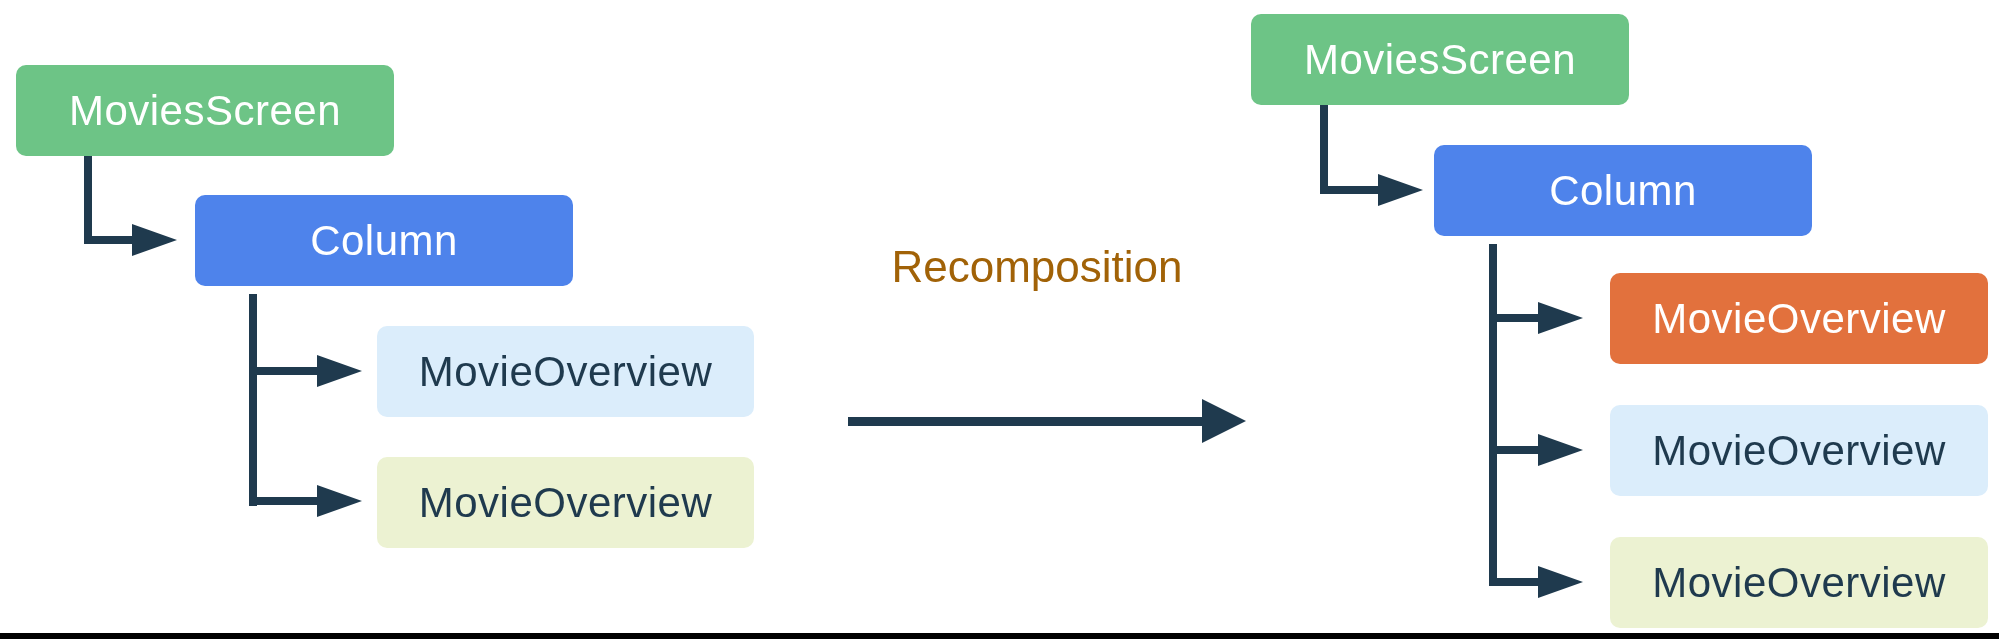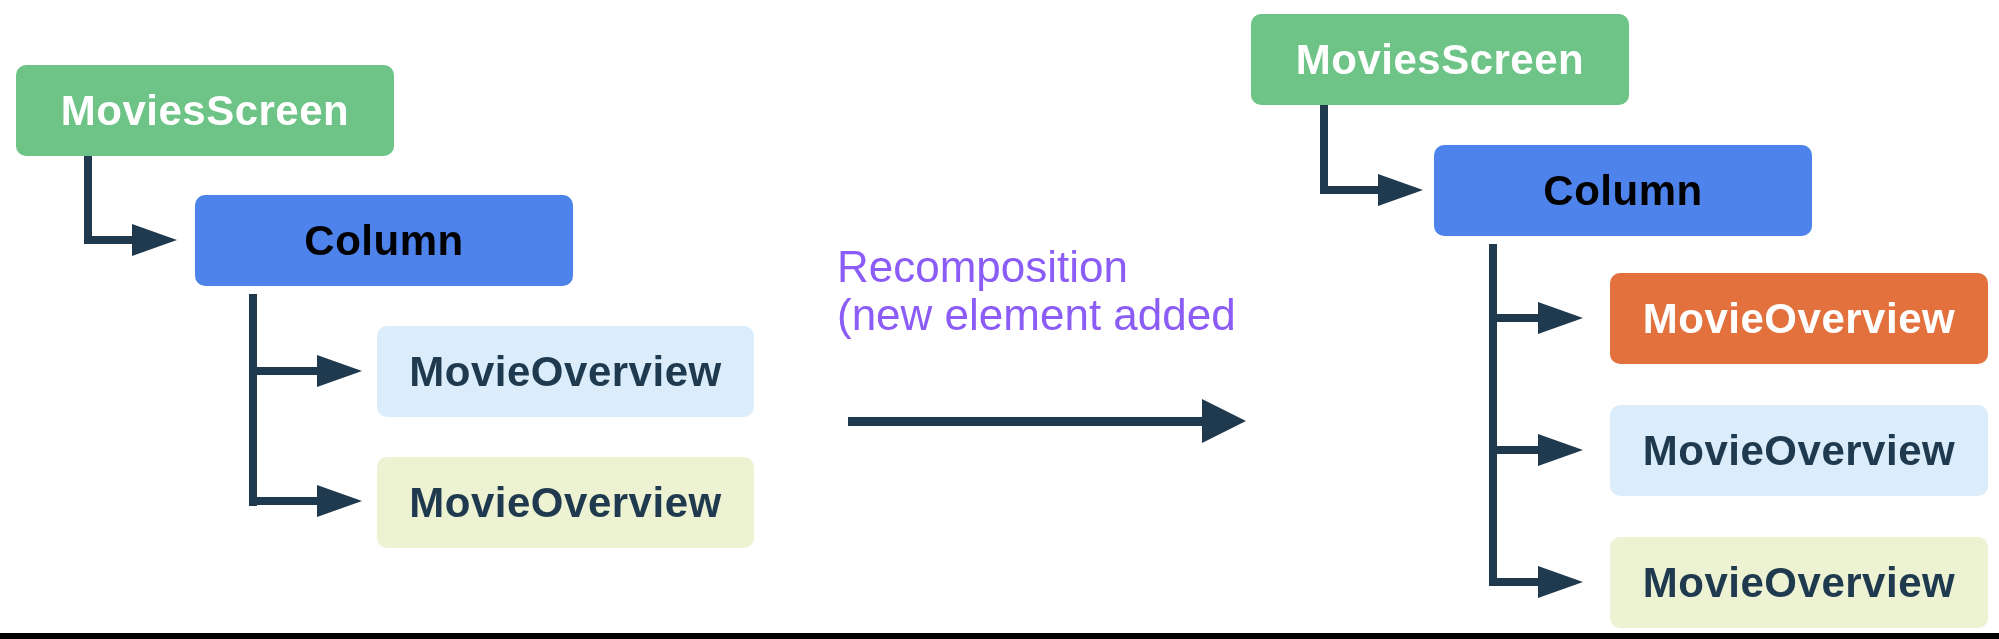"MoviesScreen" .node { font-weight: 700 -> 400 }
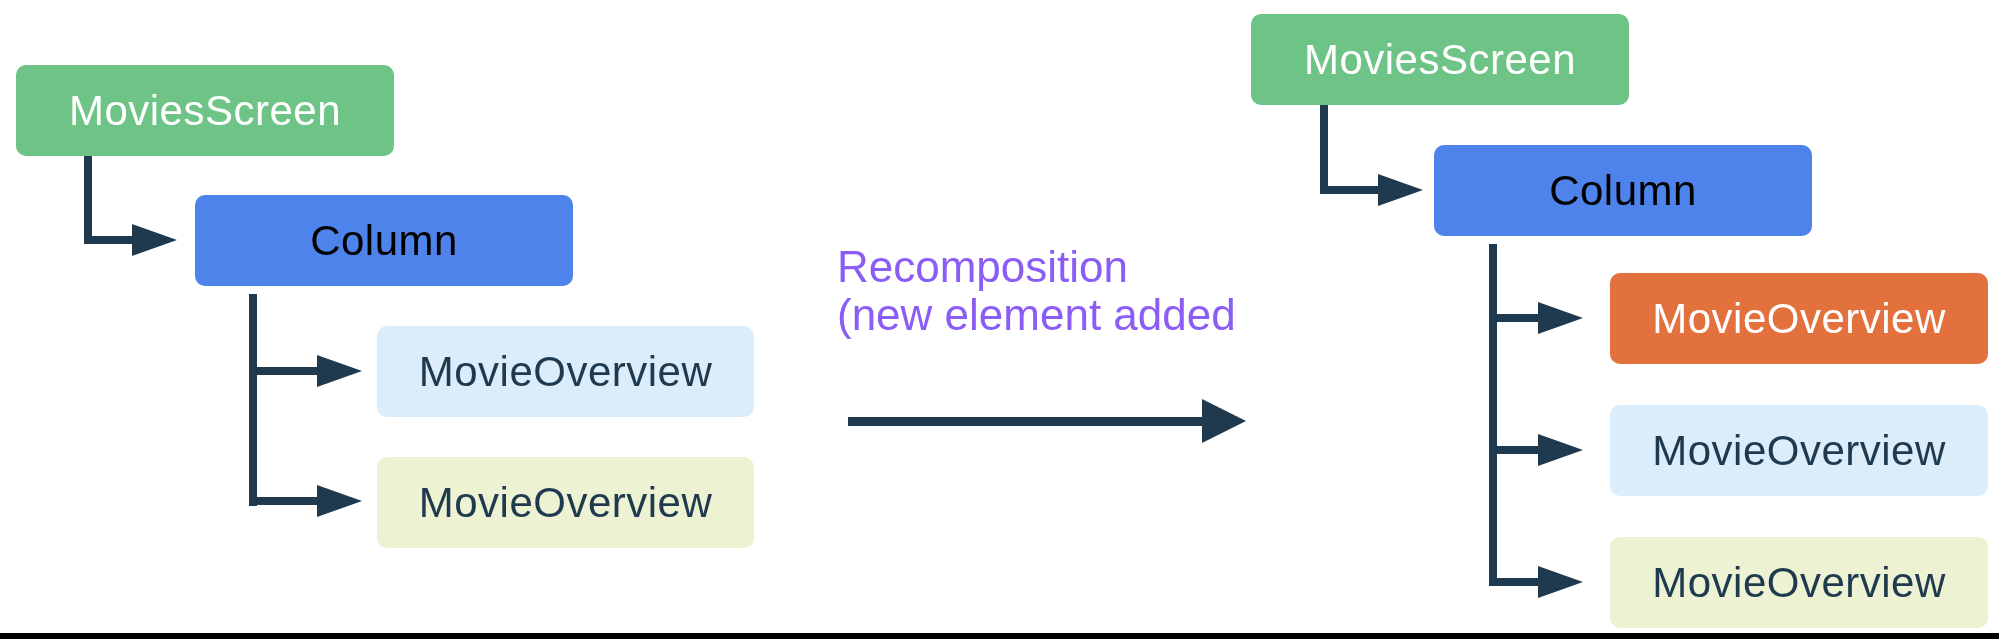"Column" .node.blue { color: #000000 -> #ffffff }
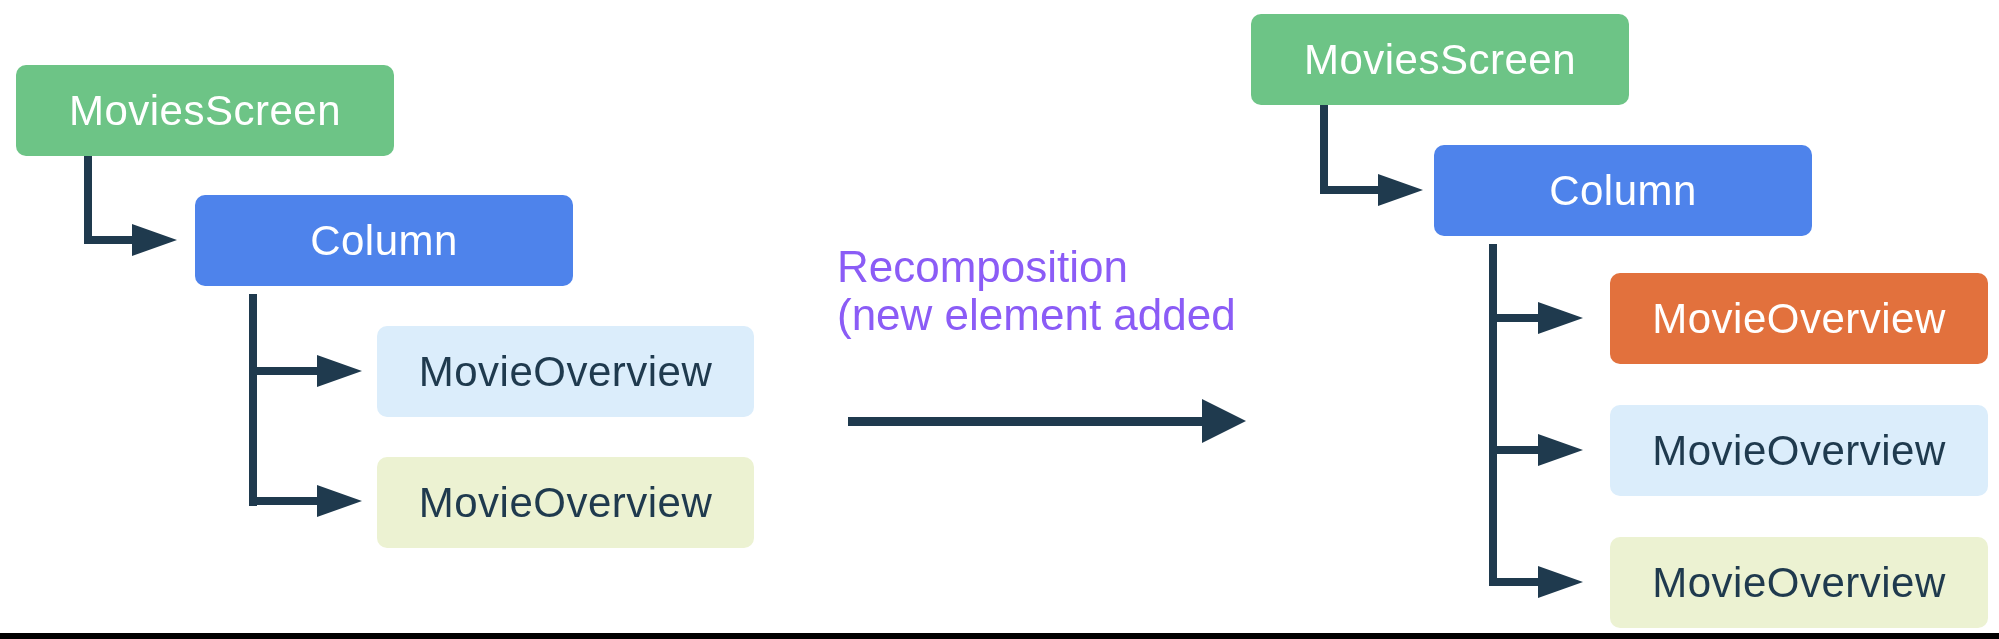"Recomposition" .annotation { color: #8b5cf6 -> #a16207; text-align: none -> center }
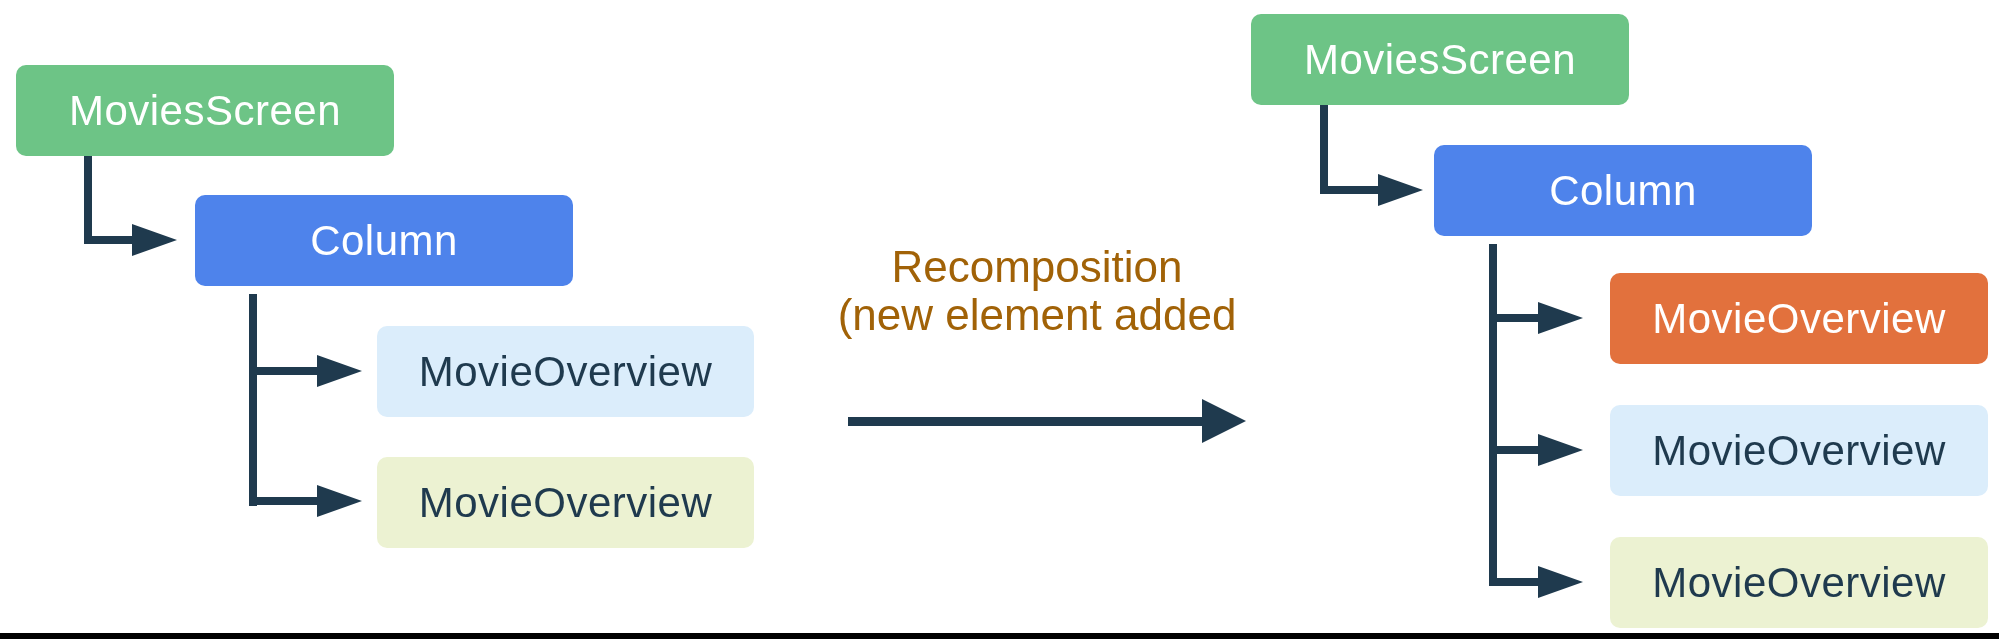"(new element added" div { html: <div>(new element added</div> -> none }
